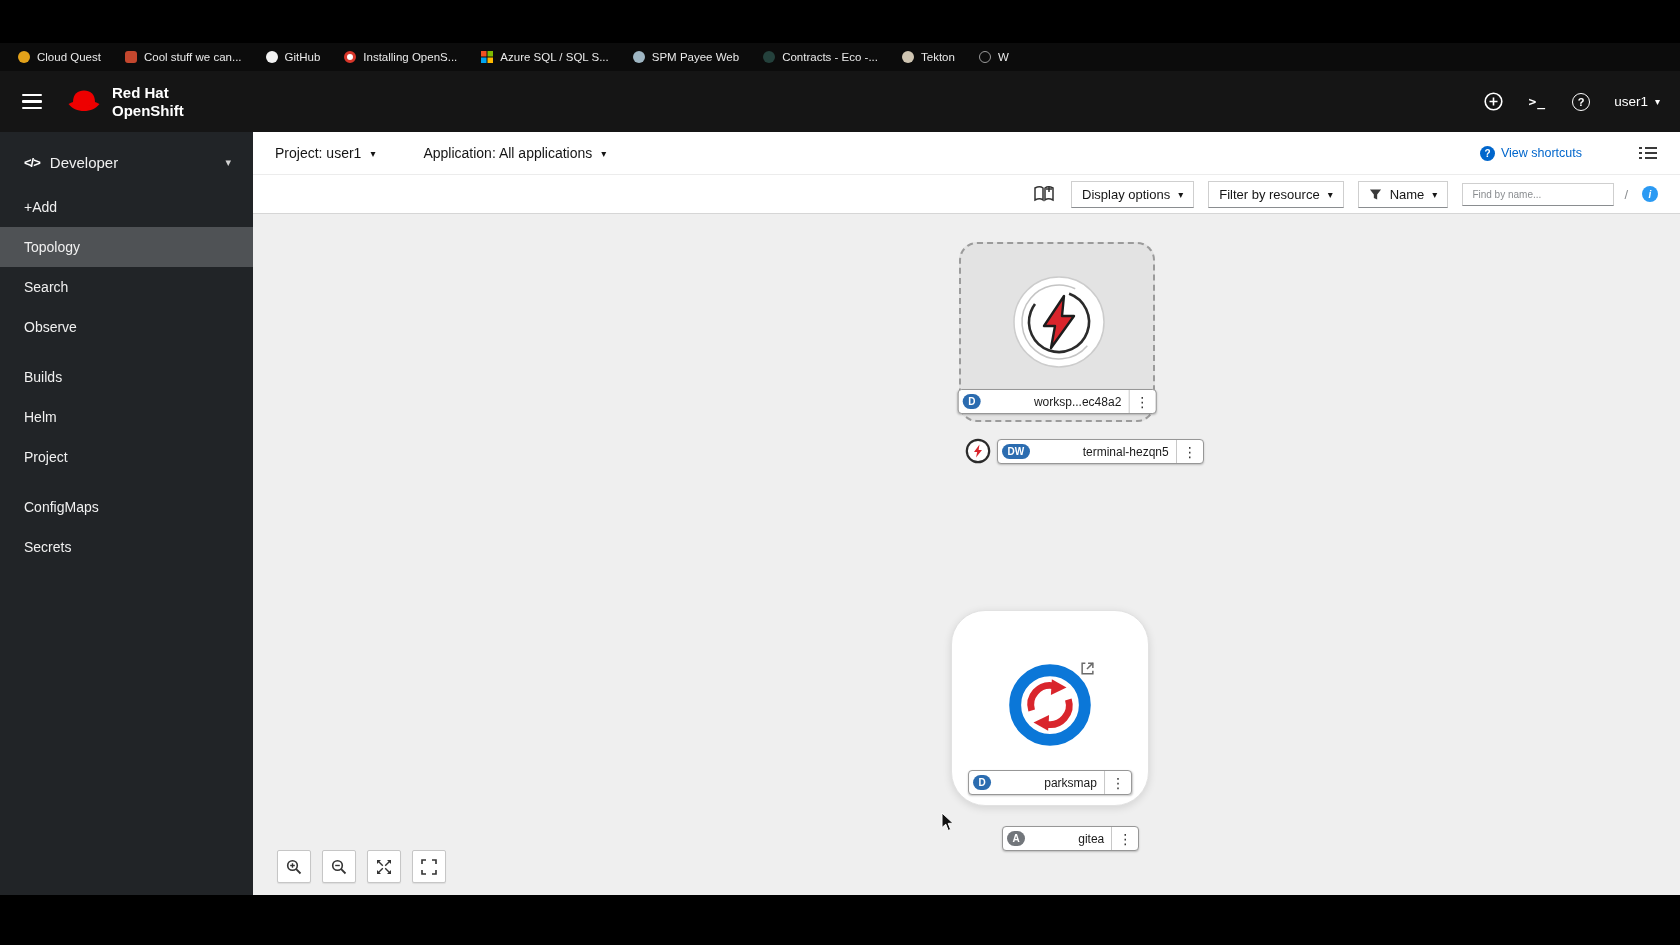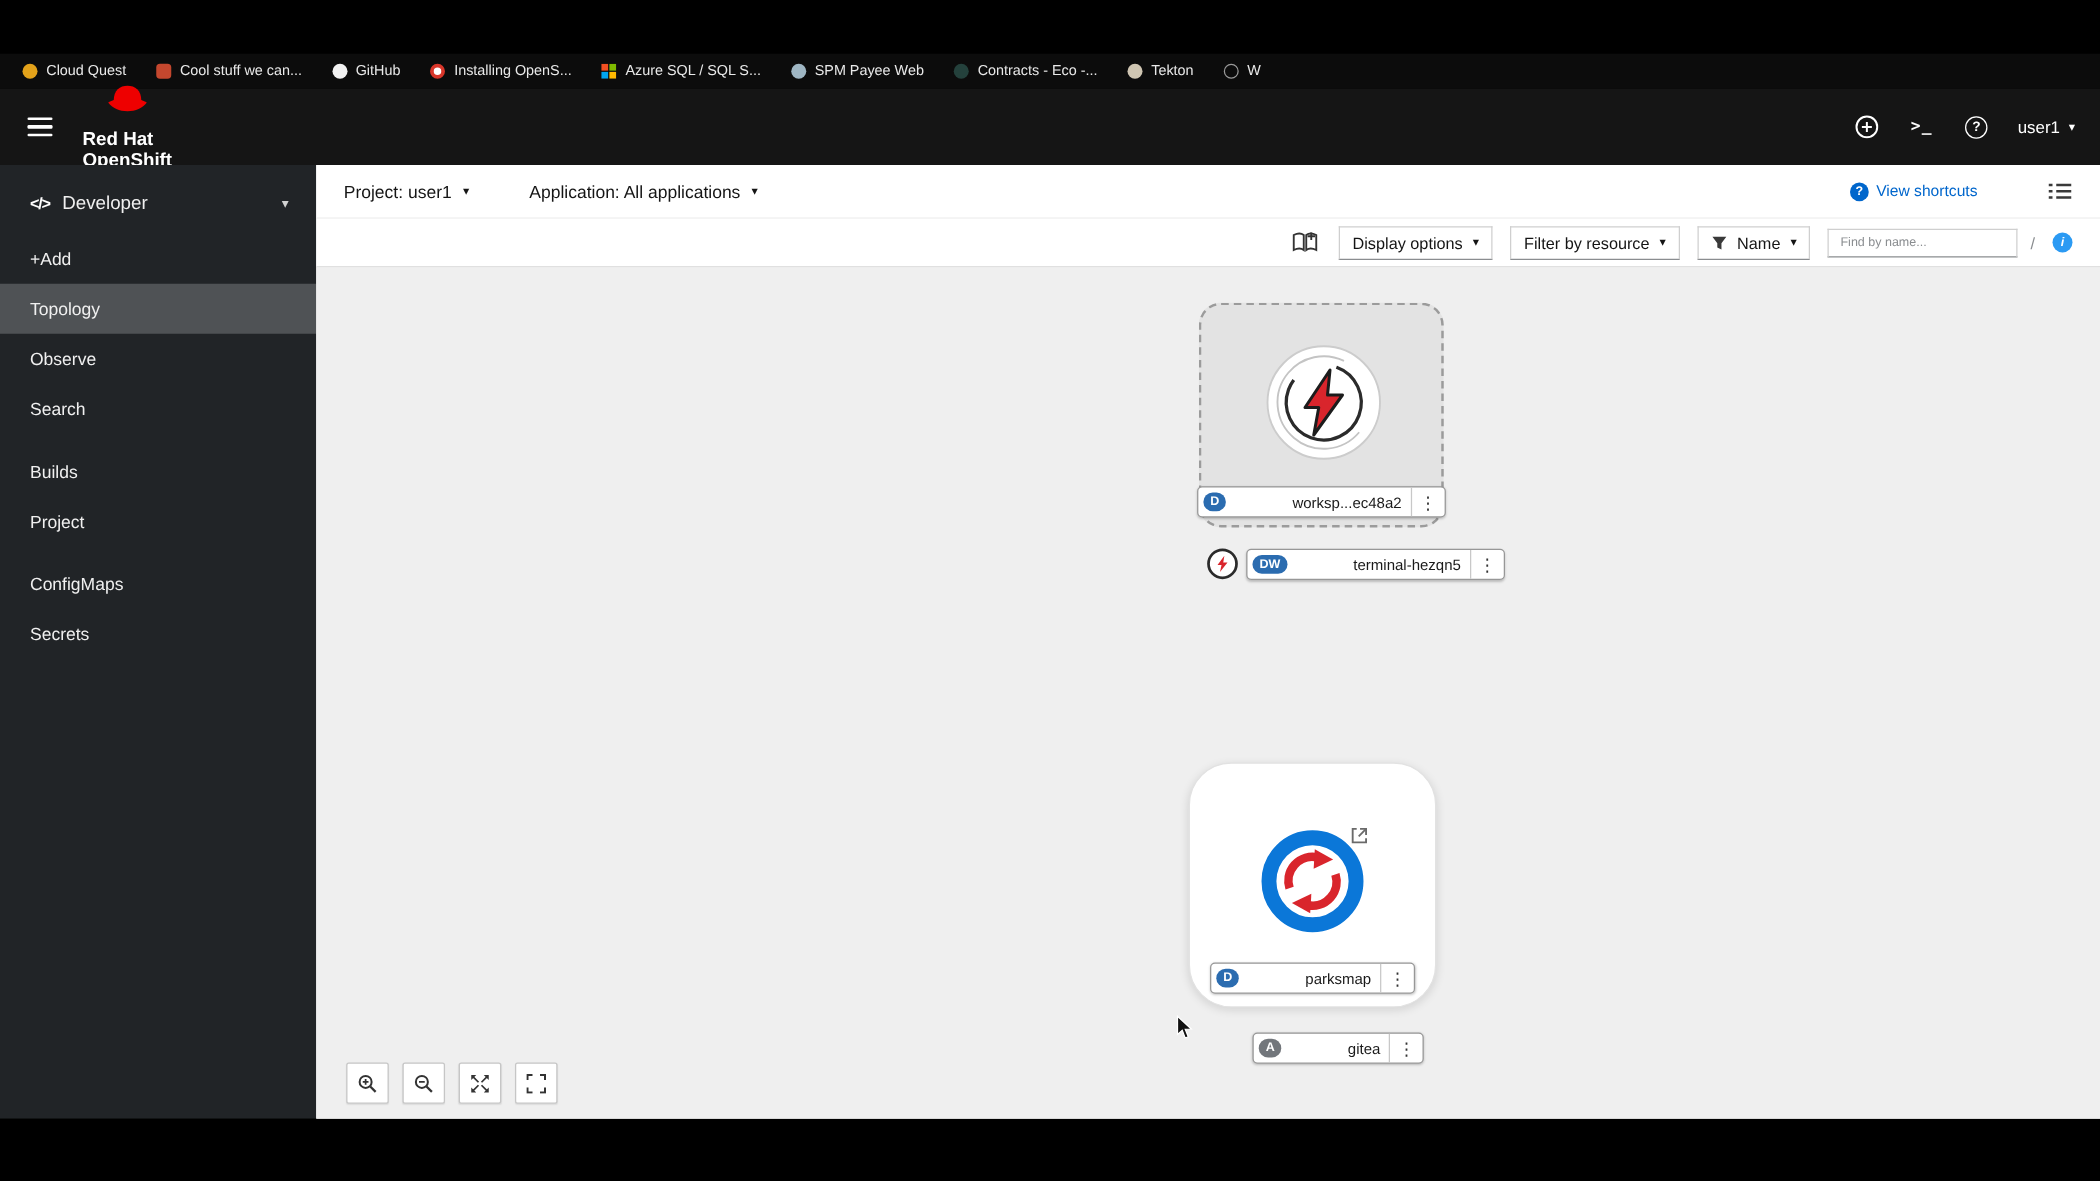"Red Hat" .brand { flex-direction: column -> none }
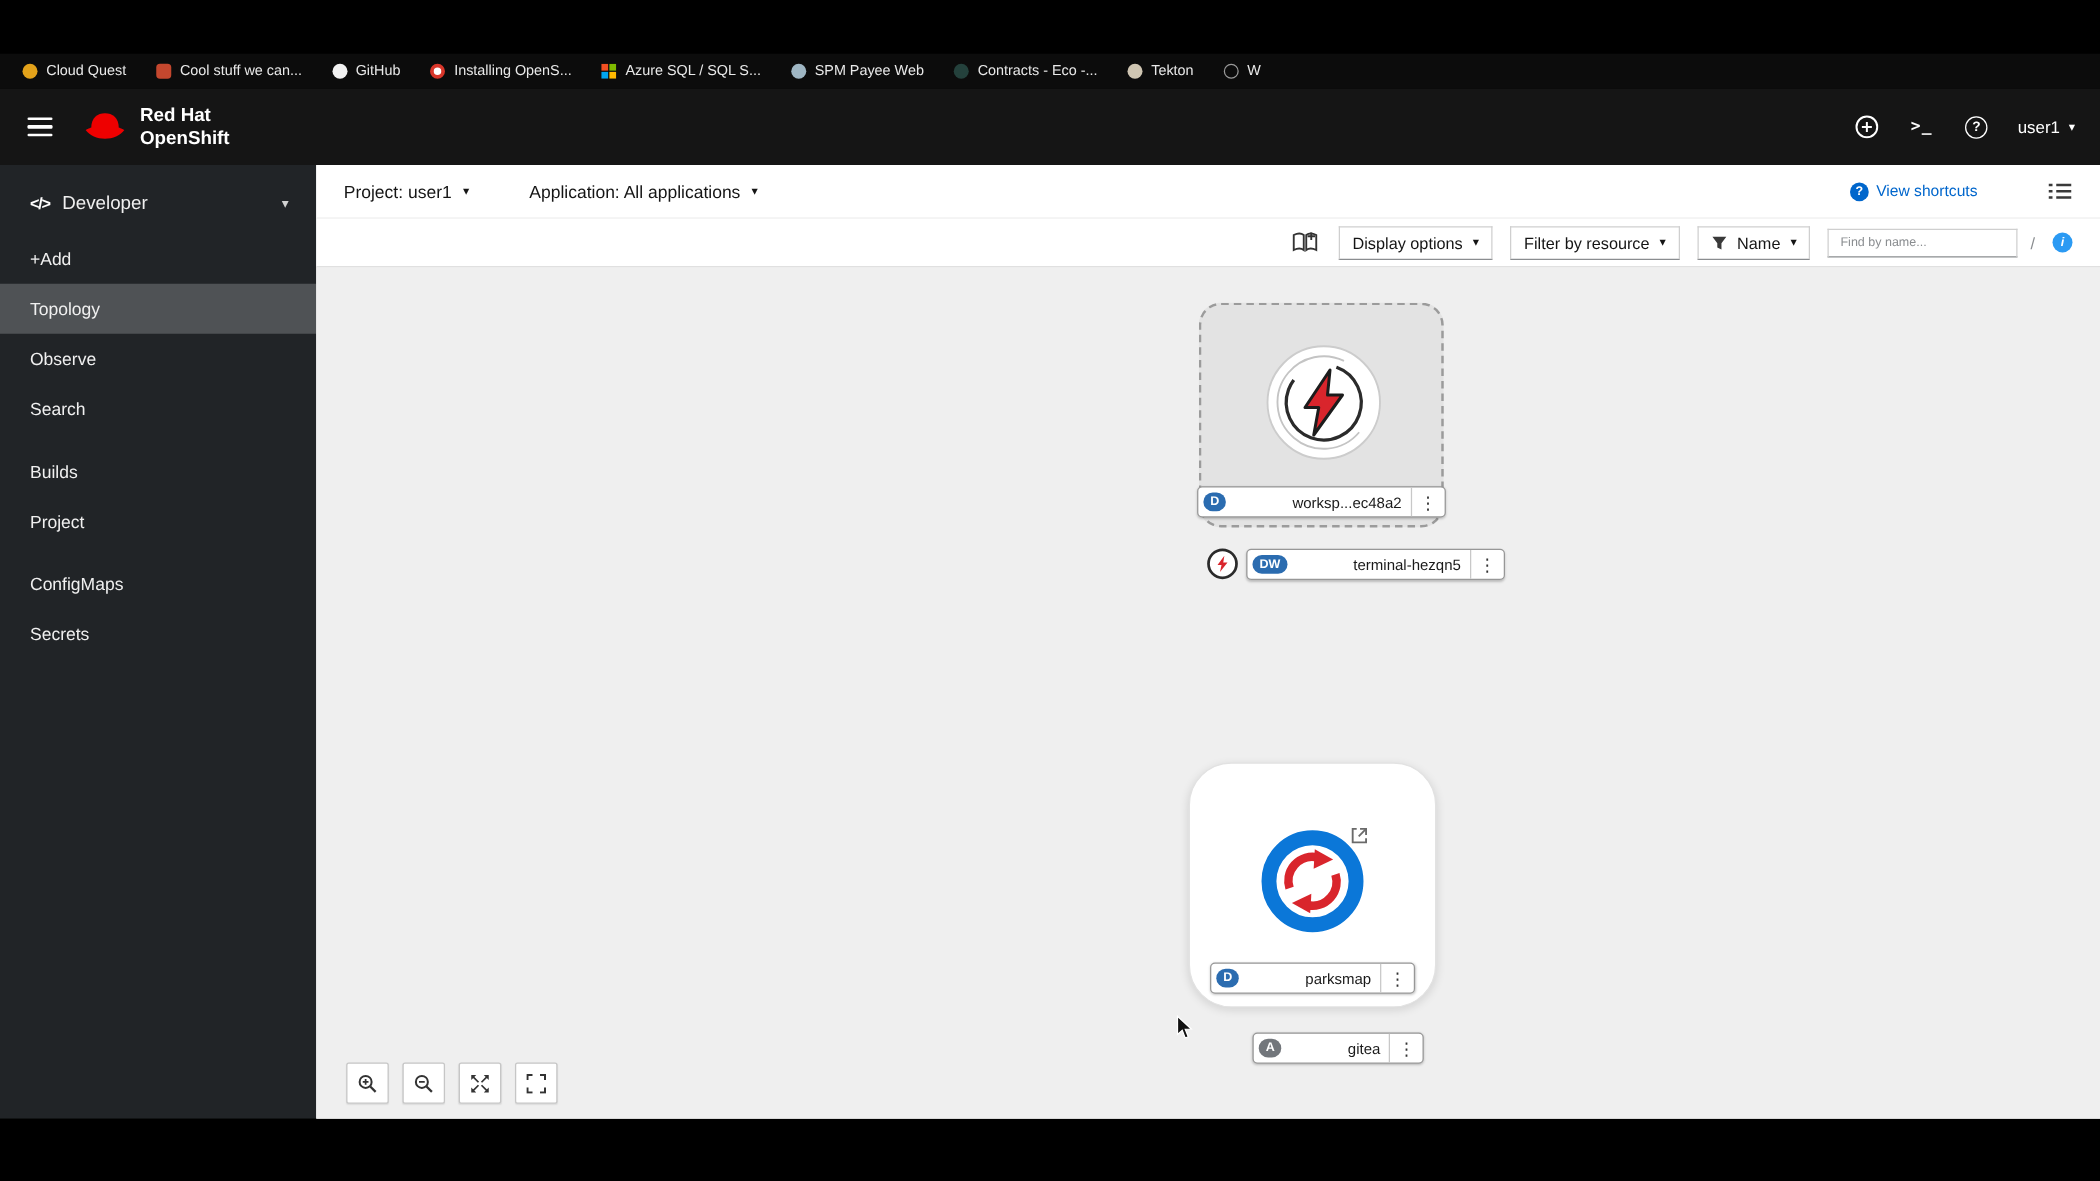"Observe" div.nav-item { order: before "Search" -> after "Search" }
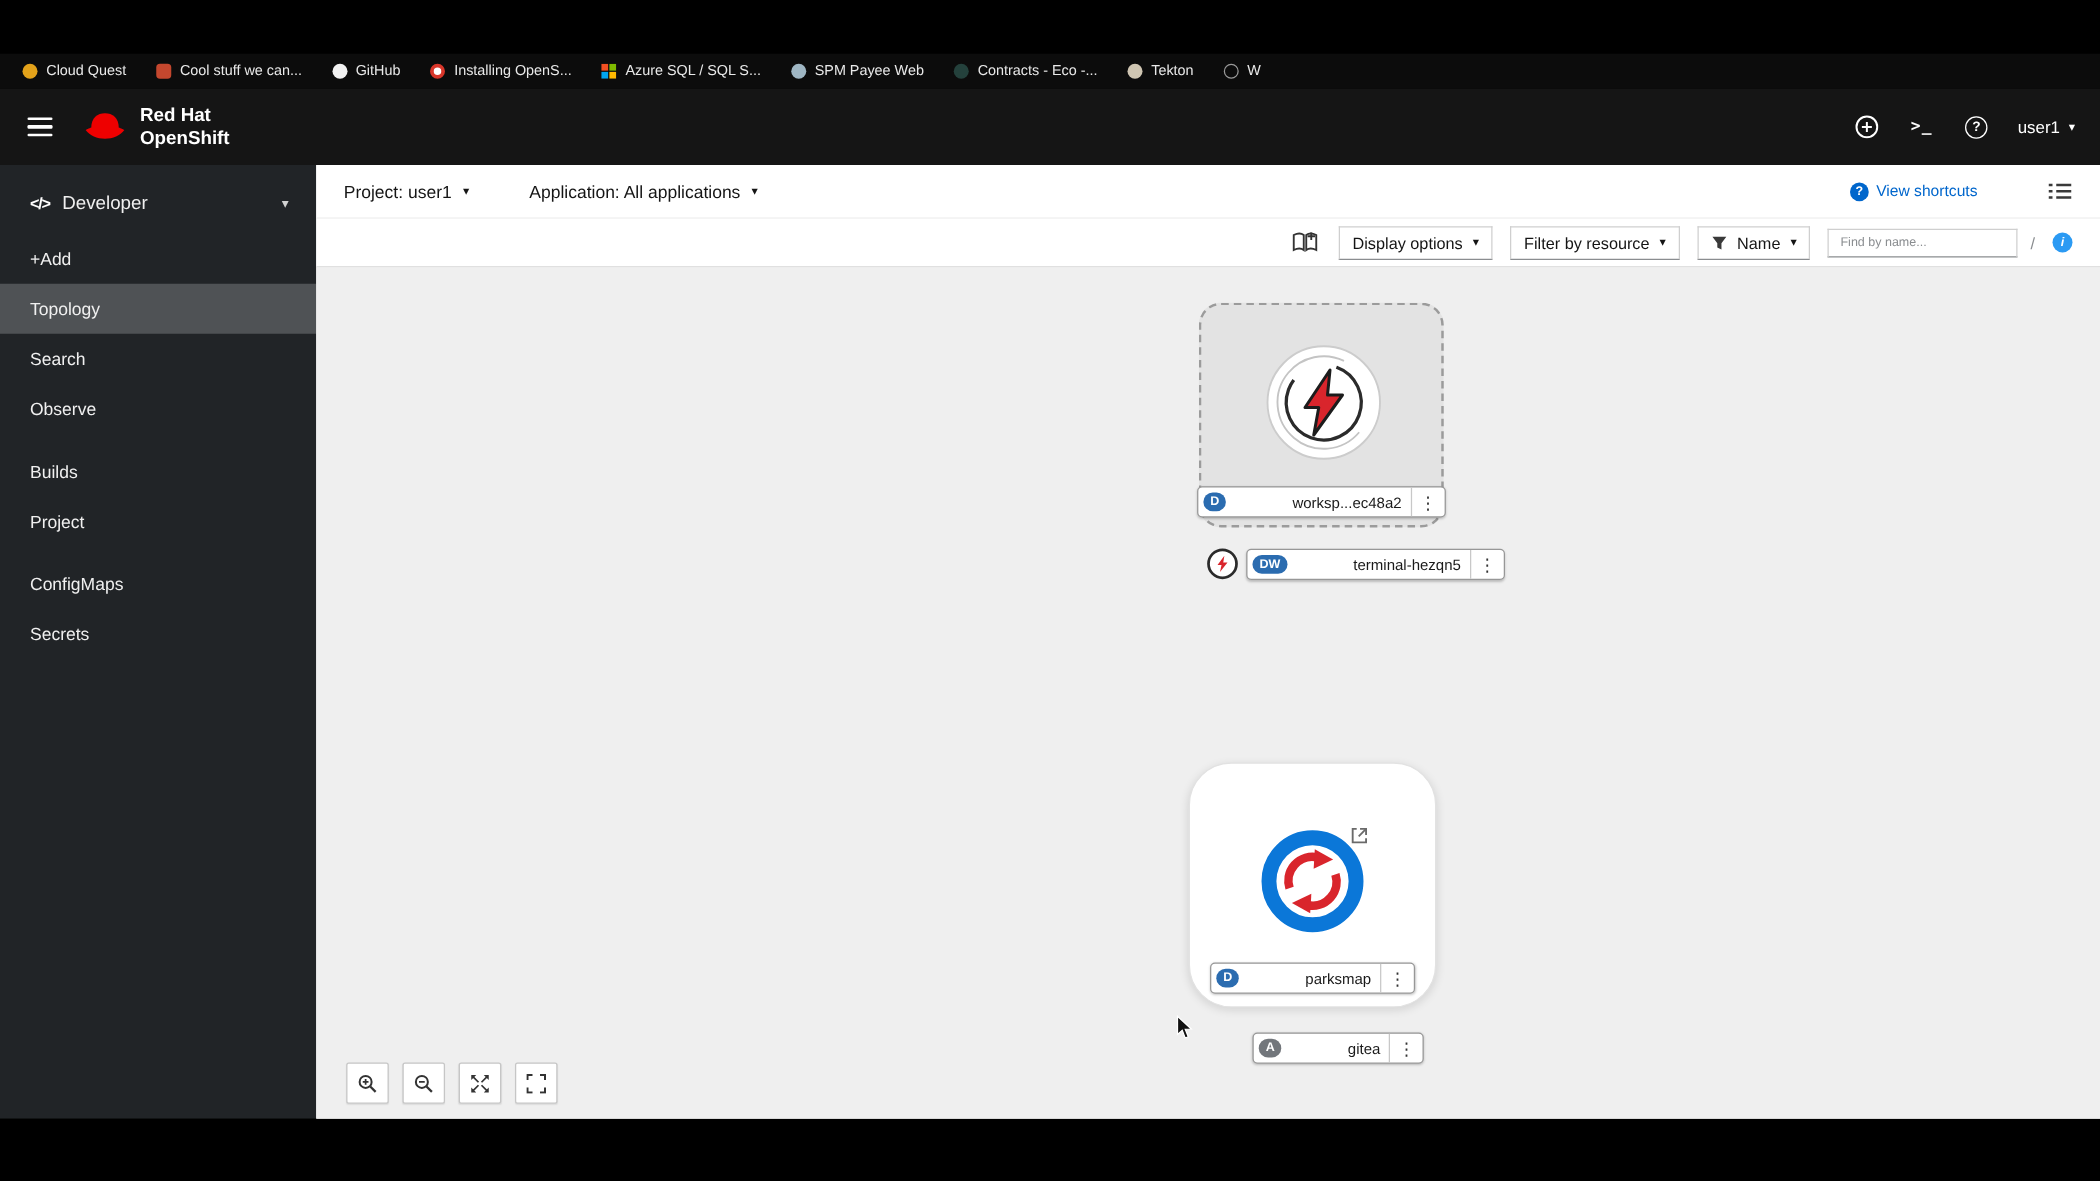"Helm" div.nav-item { html: none -> <div>Helm</div> }
